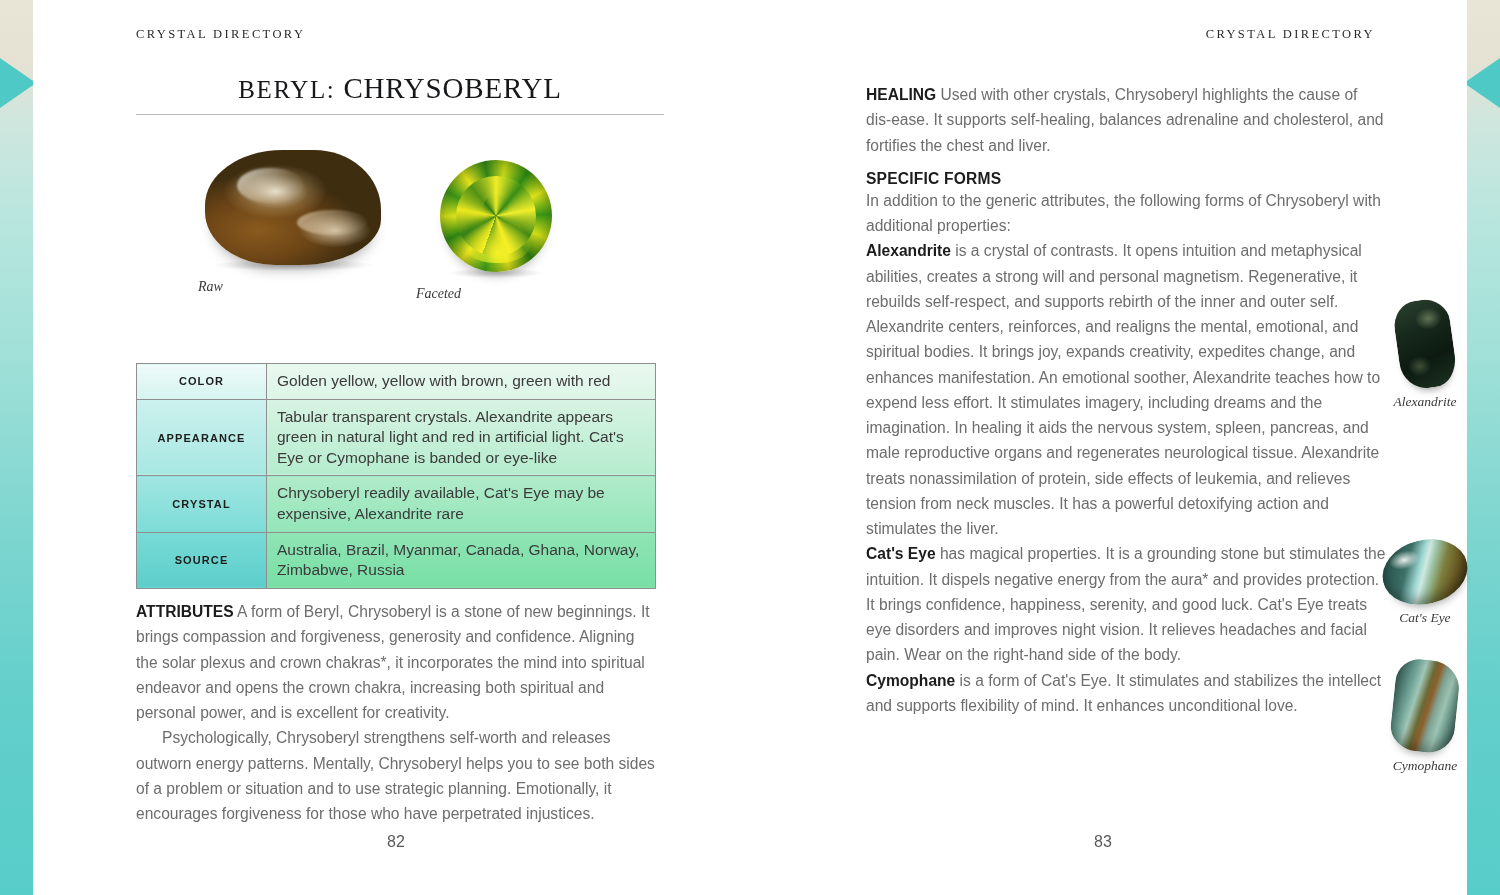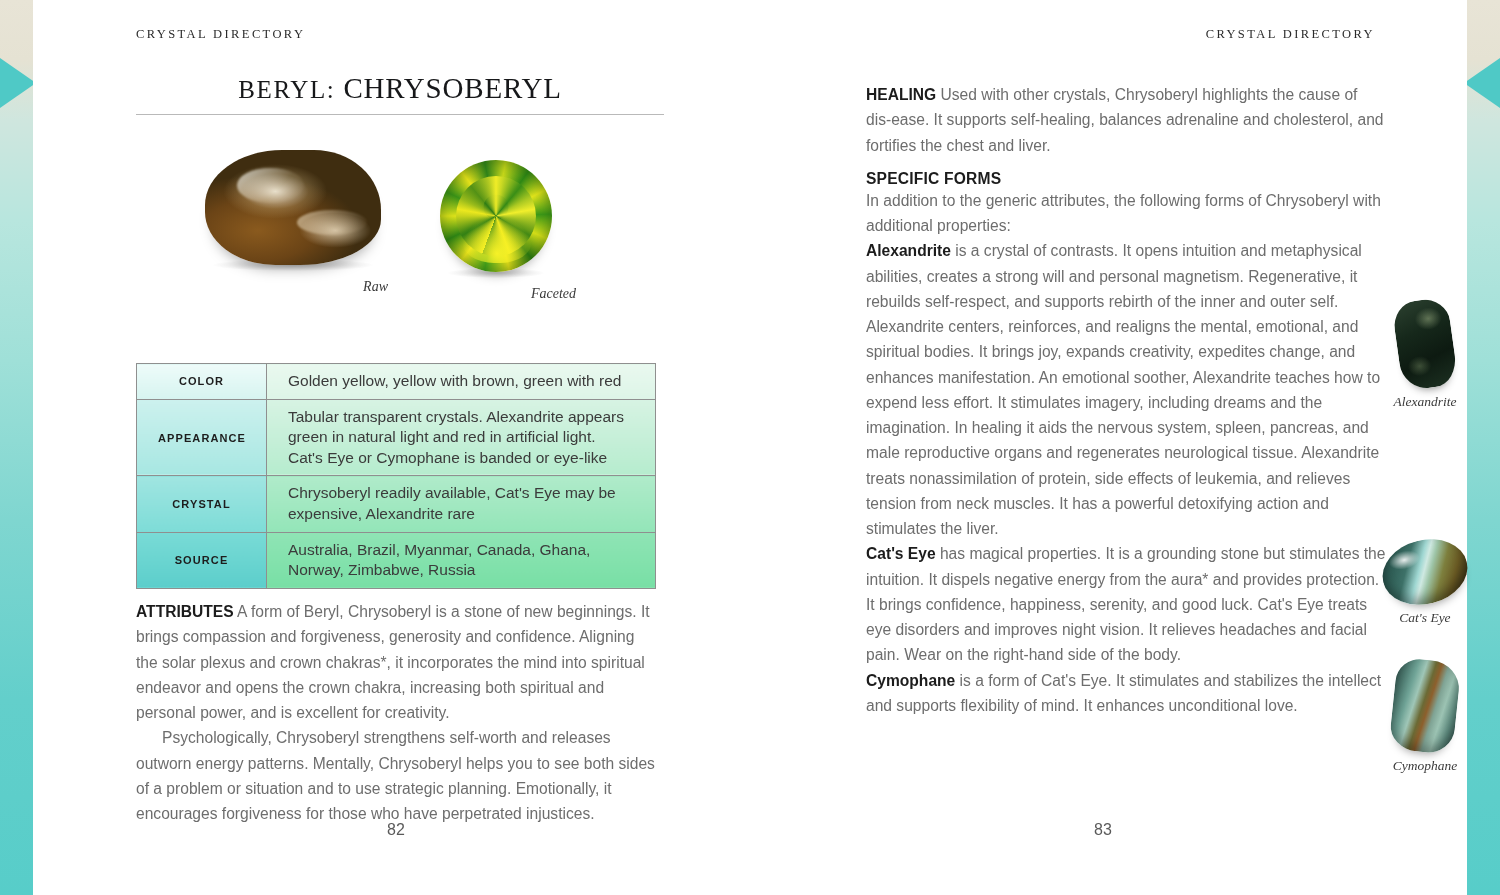"Raw" .specimen { text-align: right -> left }
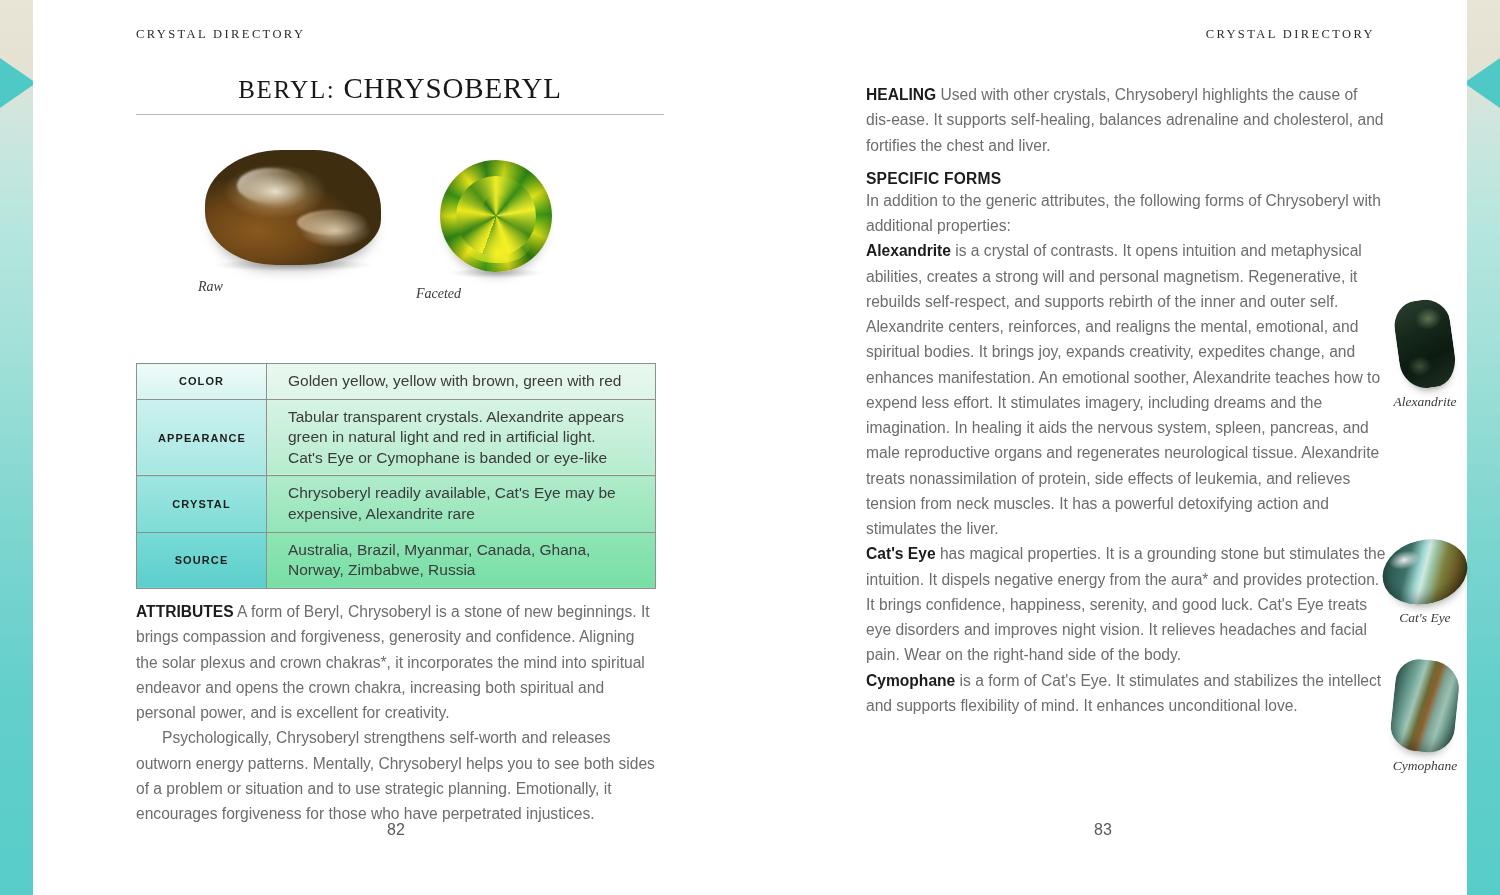"COLOR" .prop-table td { padding: 7px 21px -> 7px 10px }
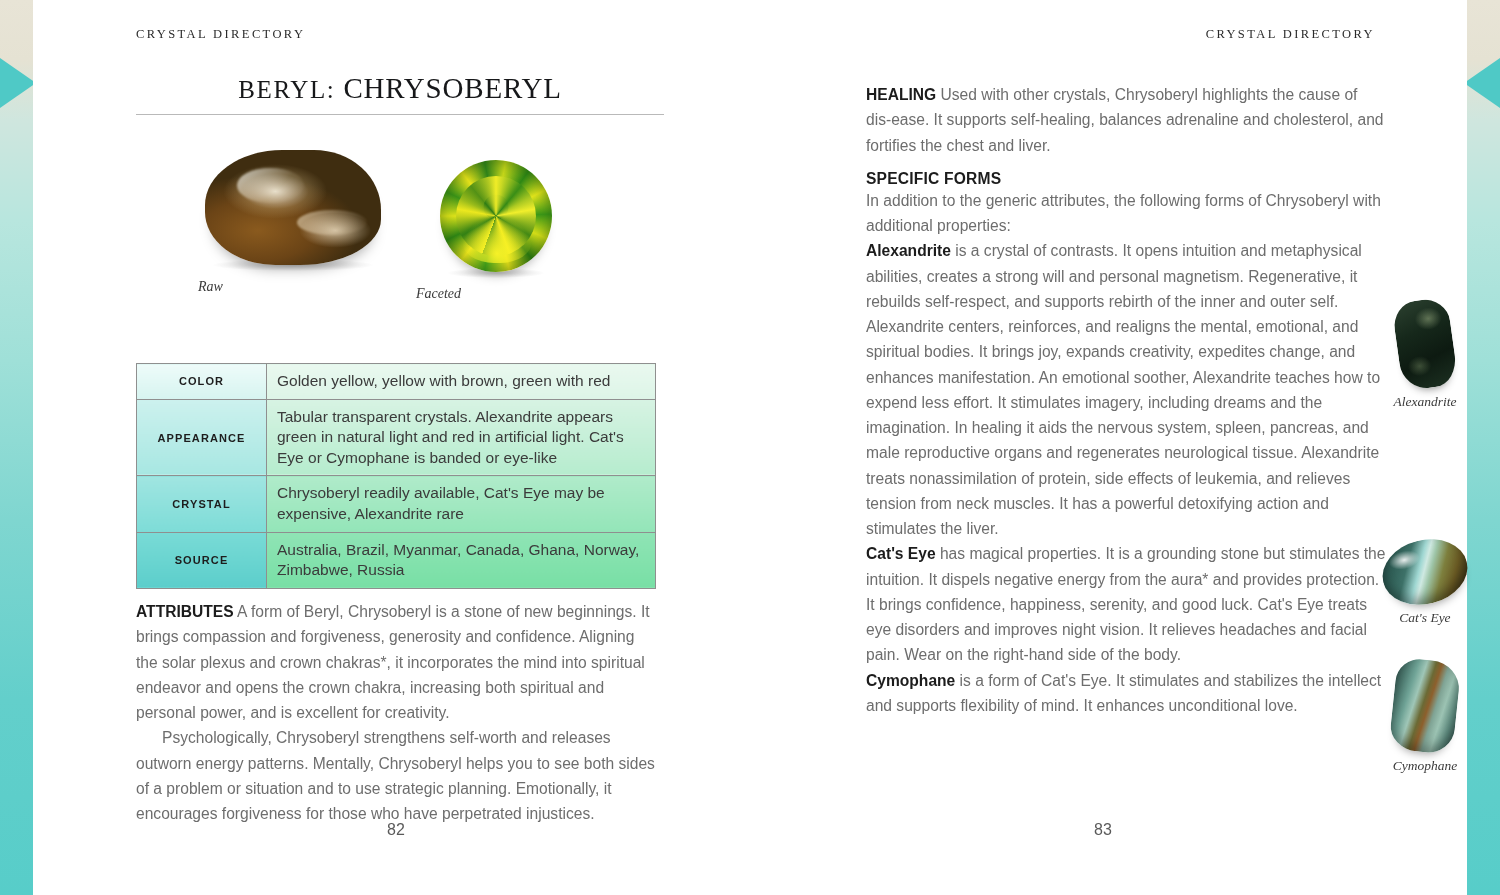"82" .folio { bottom: 56px -> 44px }
